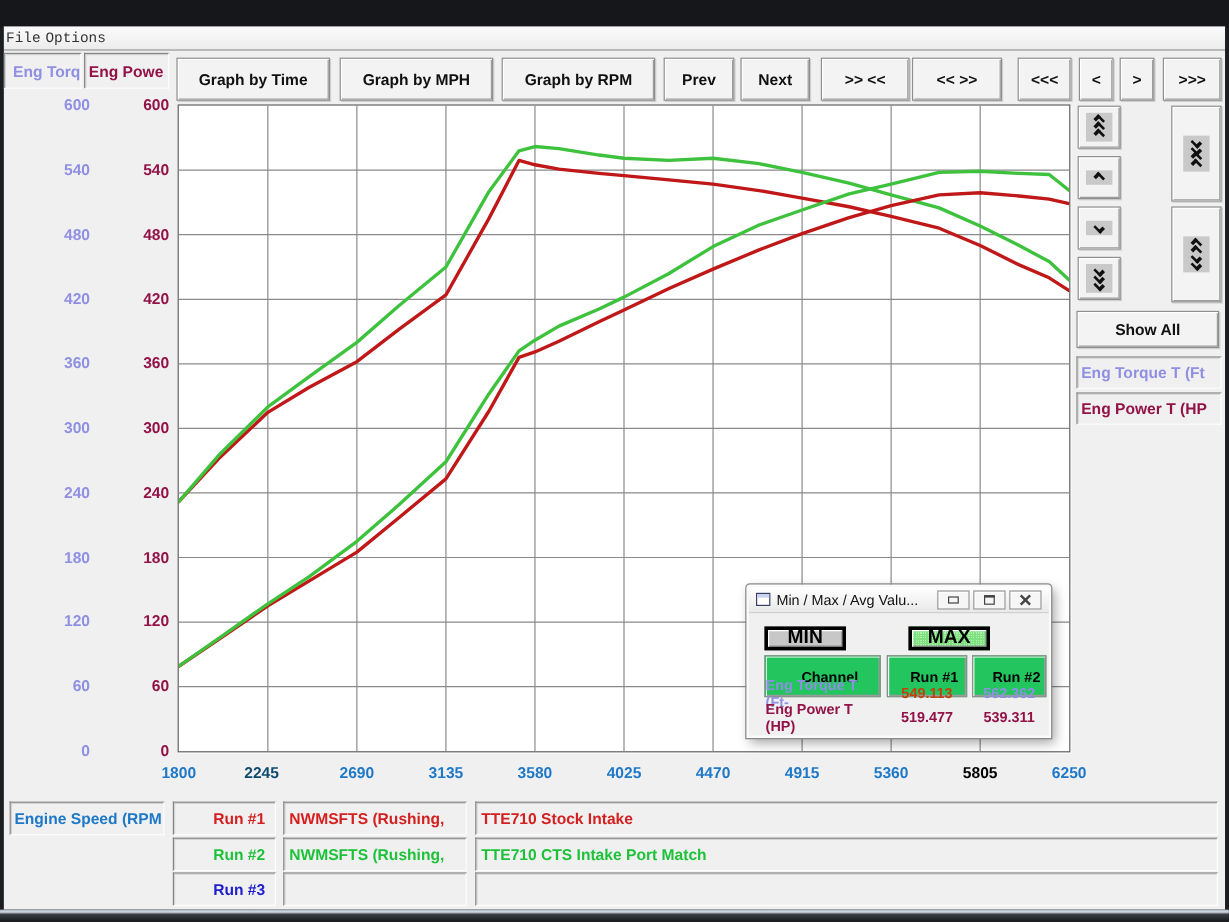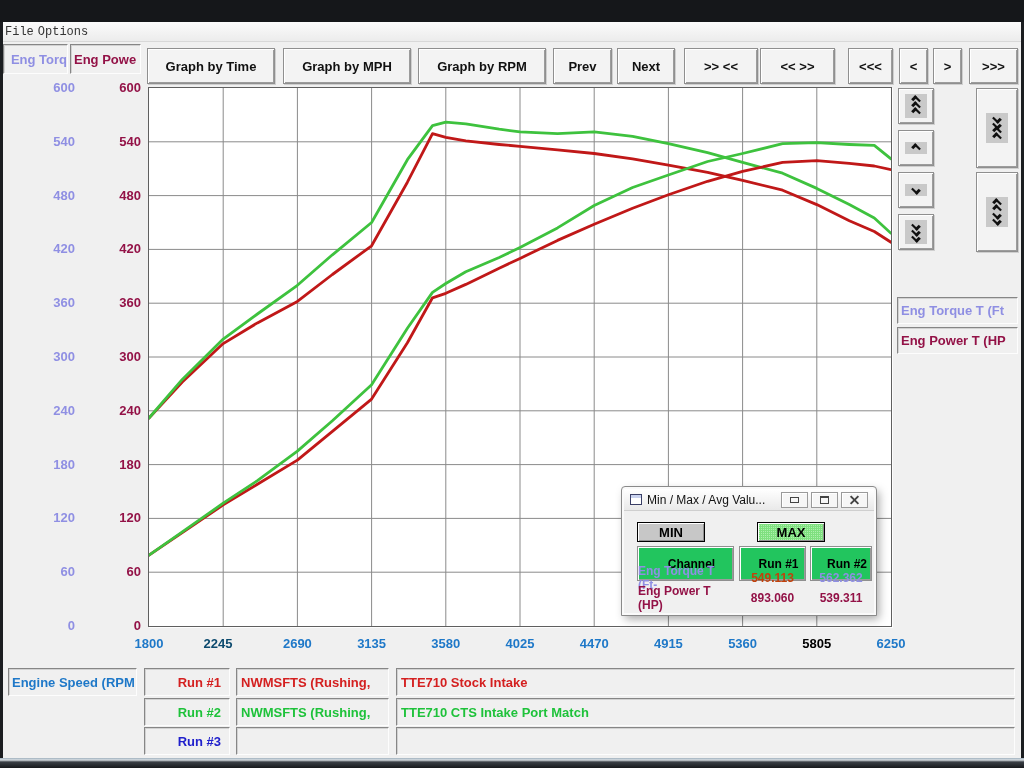"Show All" div.btn { html: none -> <div> <span>Show All</span> </div> }
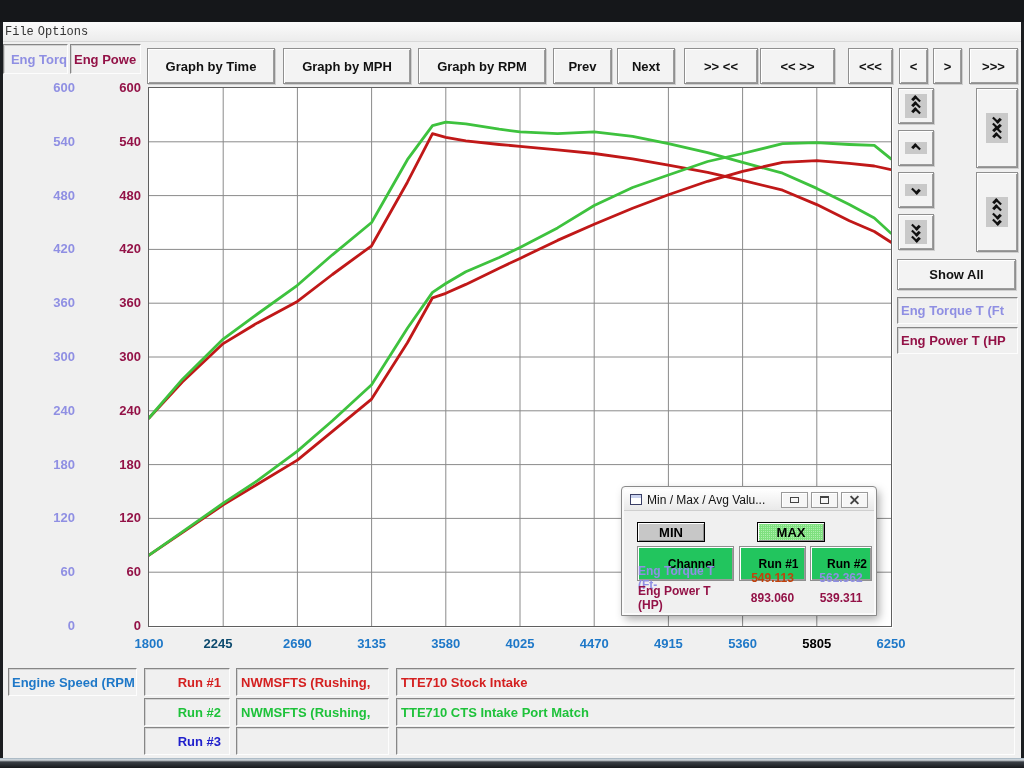"MIN" .dlg-toggle { border: 1px solid #000000 -> 3px solid #000000; font-size: 13px -> 16px }
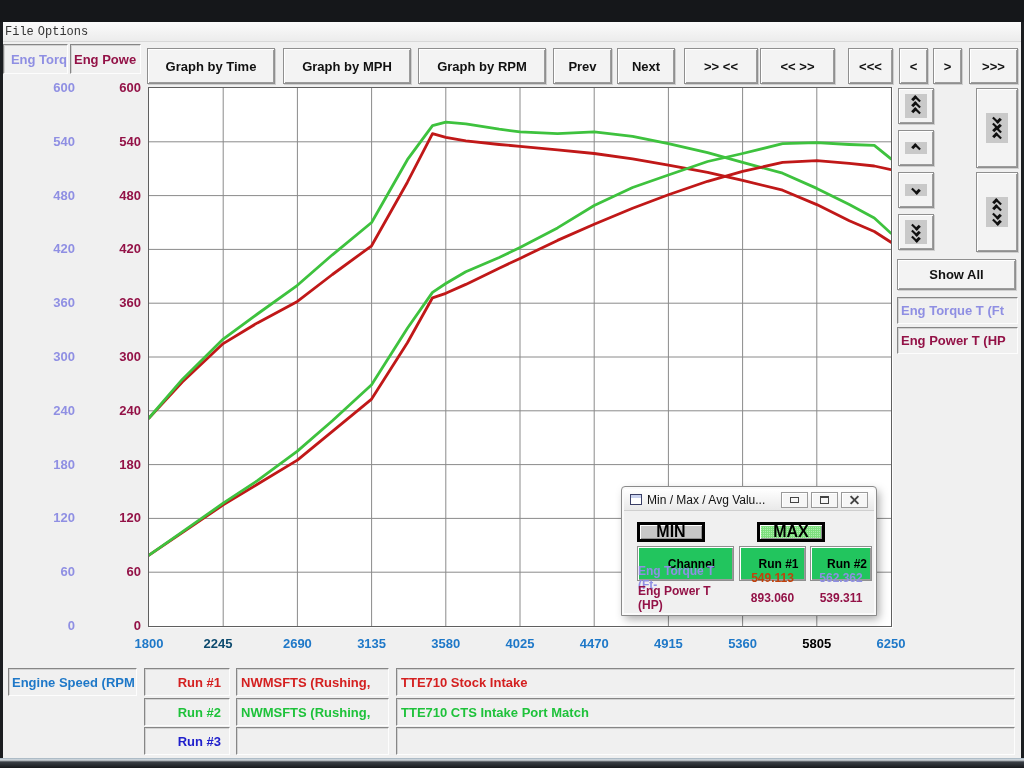"893.060" div.dlg-cell { text: 893.060 -> 519.477 }
